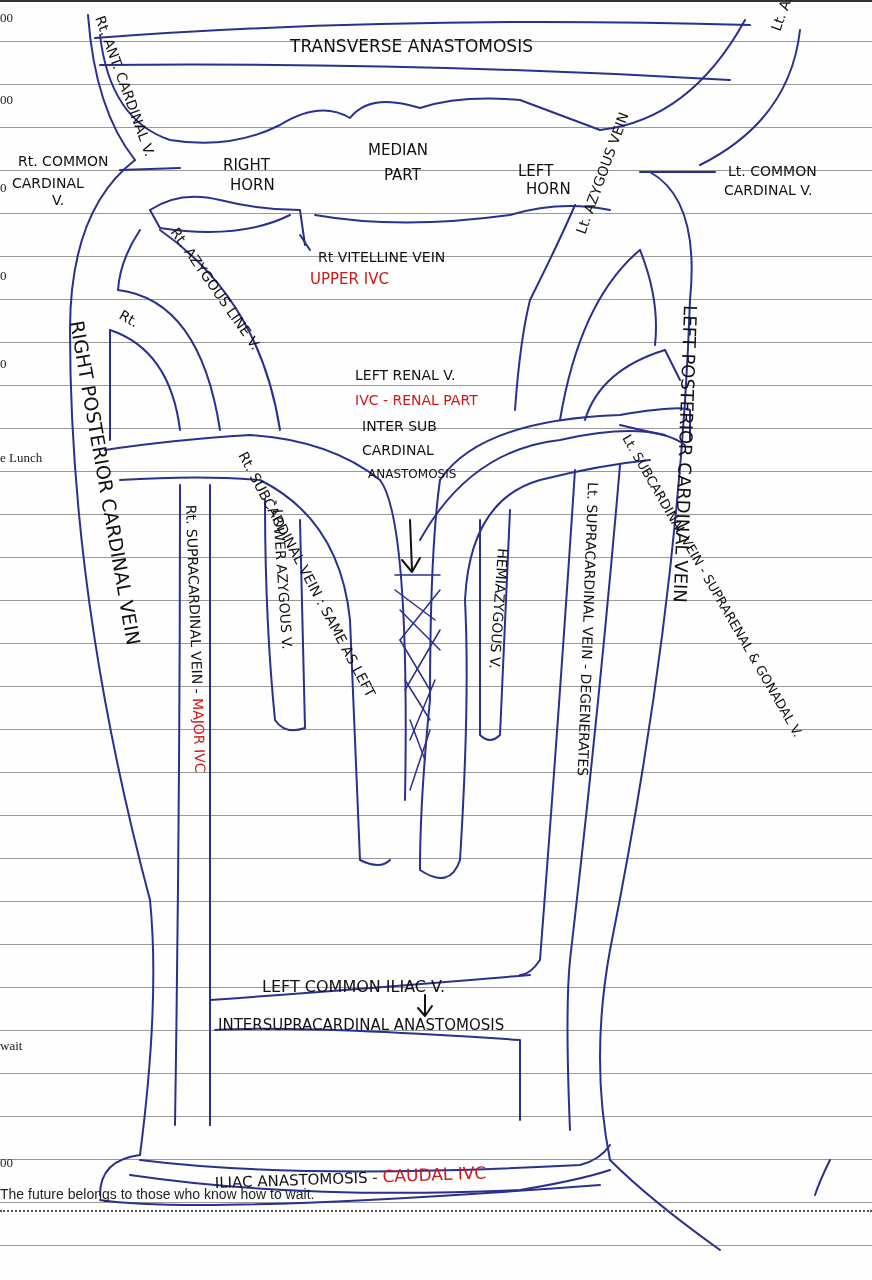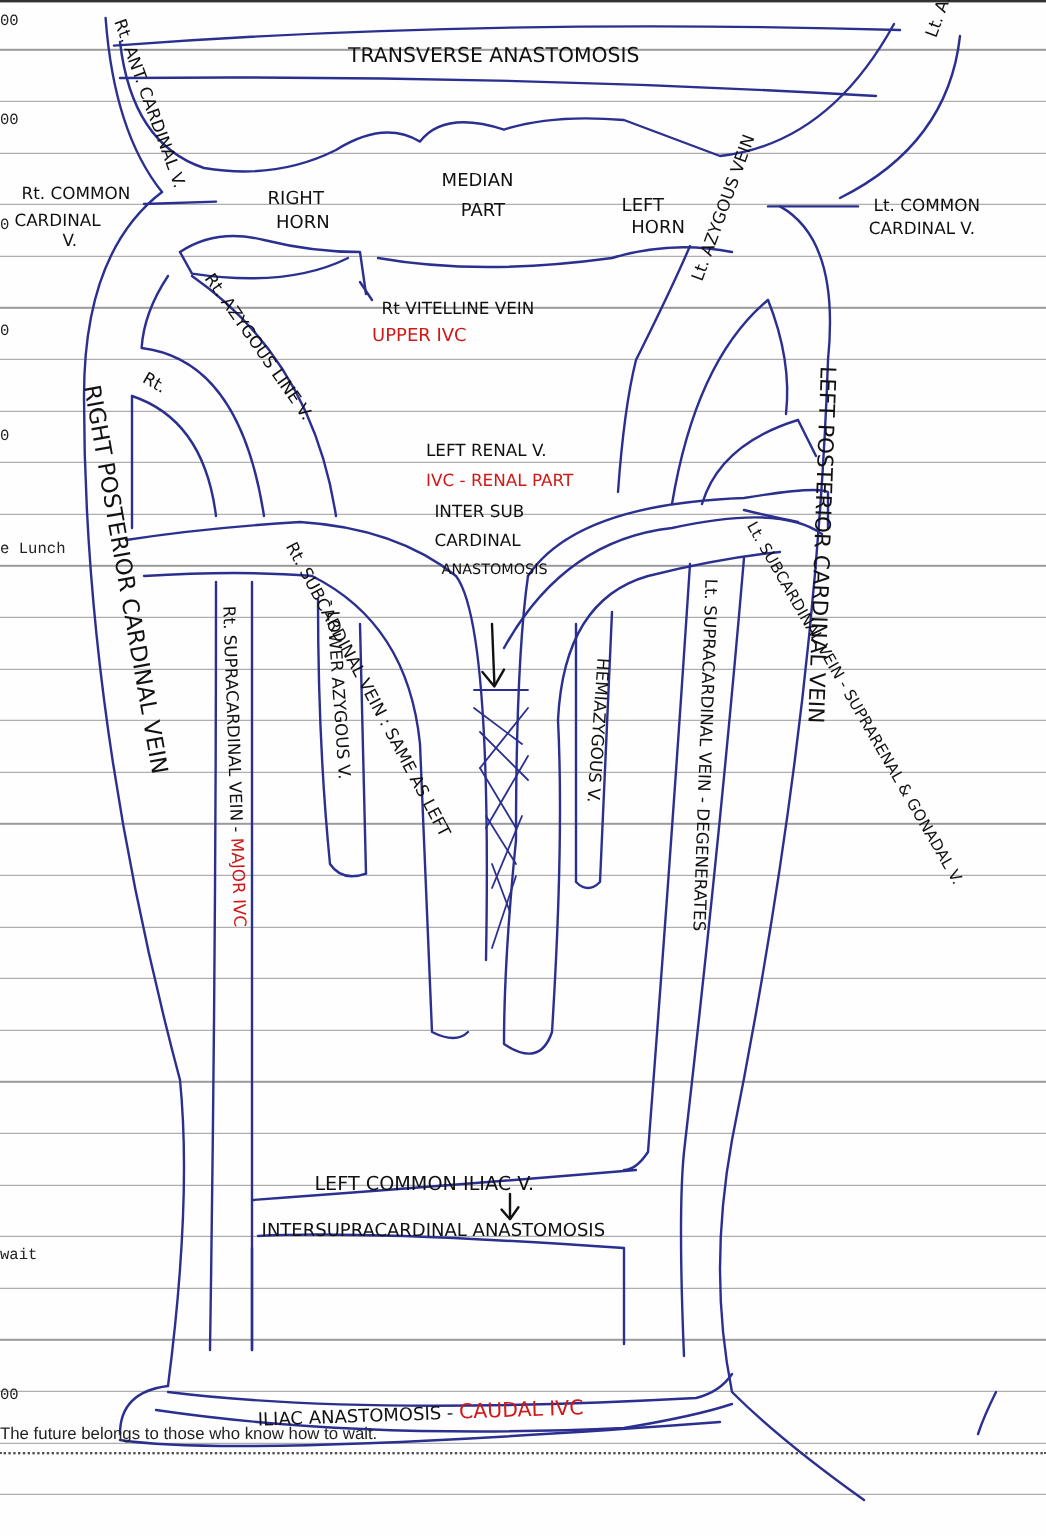"00" .margin-text { font-family: Liberation Mono, monospace -> Liberation Serif, serif }
